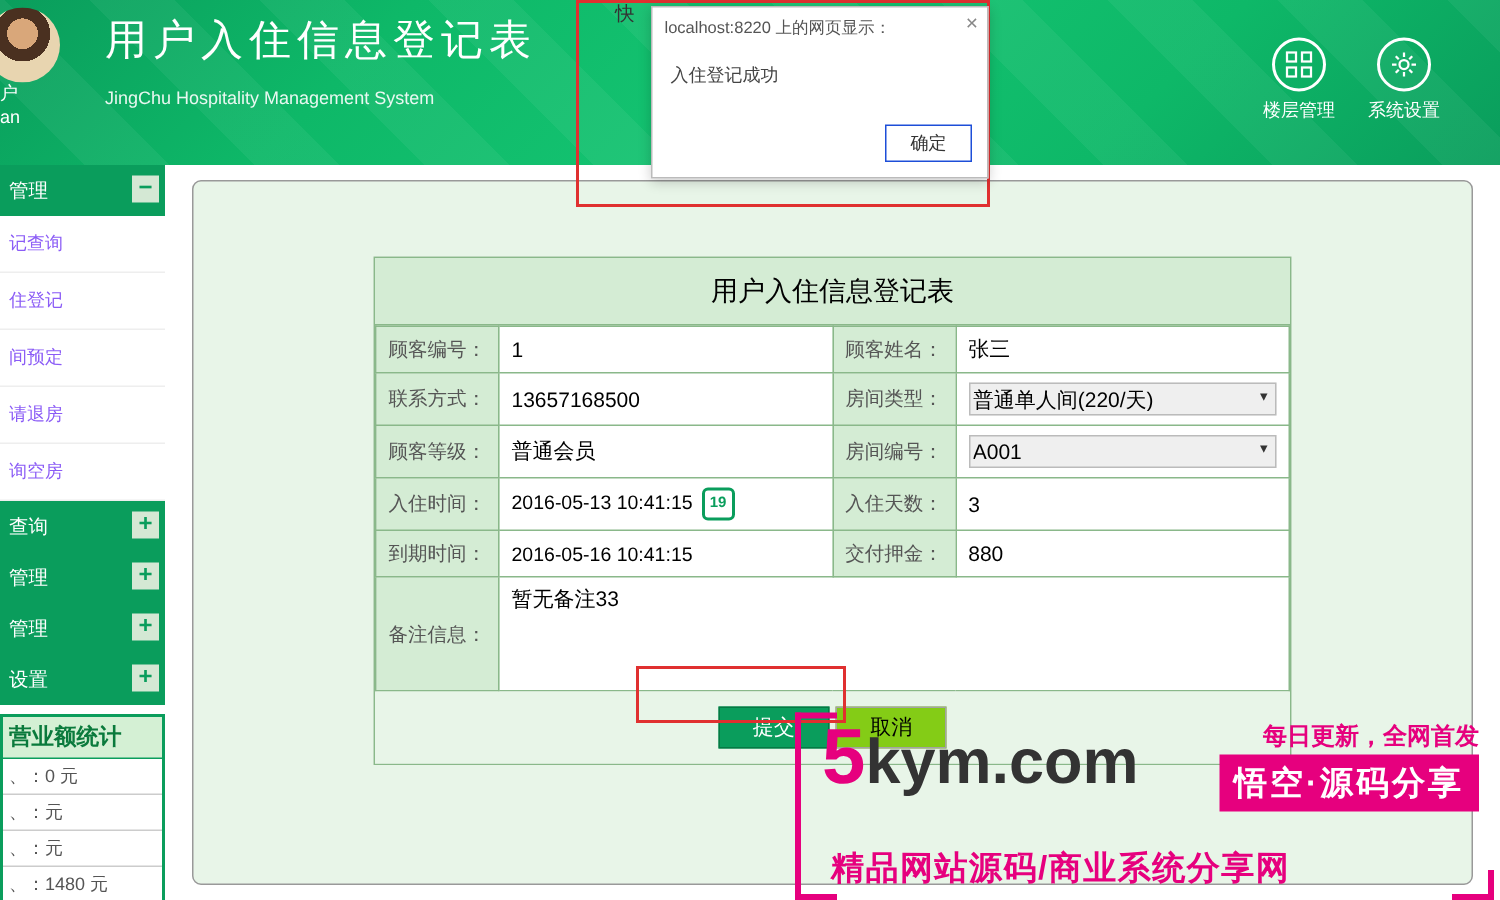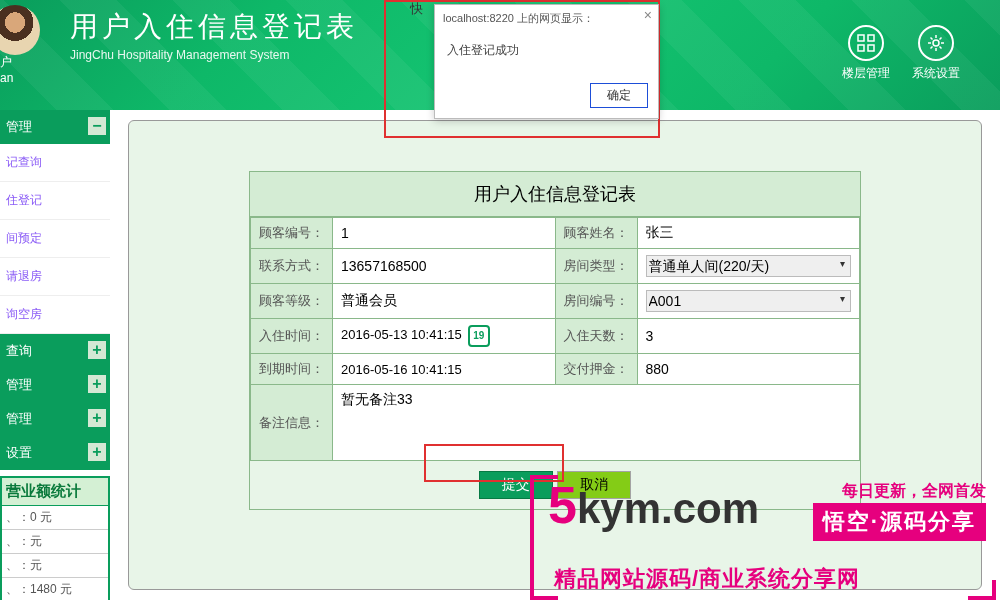"JingChu Hospitality Management System" .app-sub { margin-top: 2px -> 12px }
